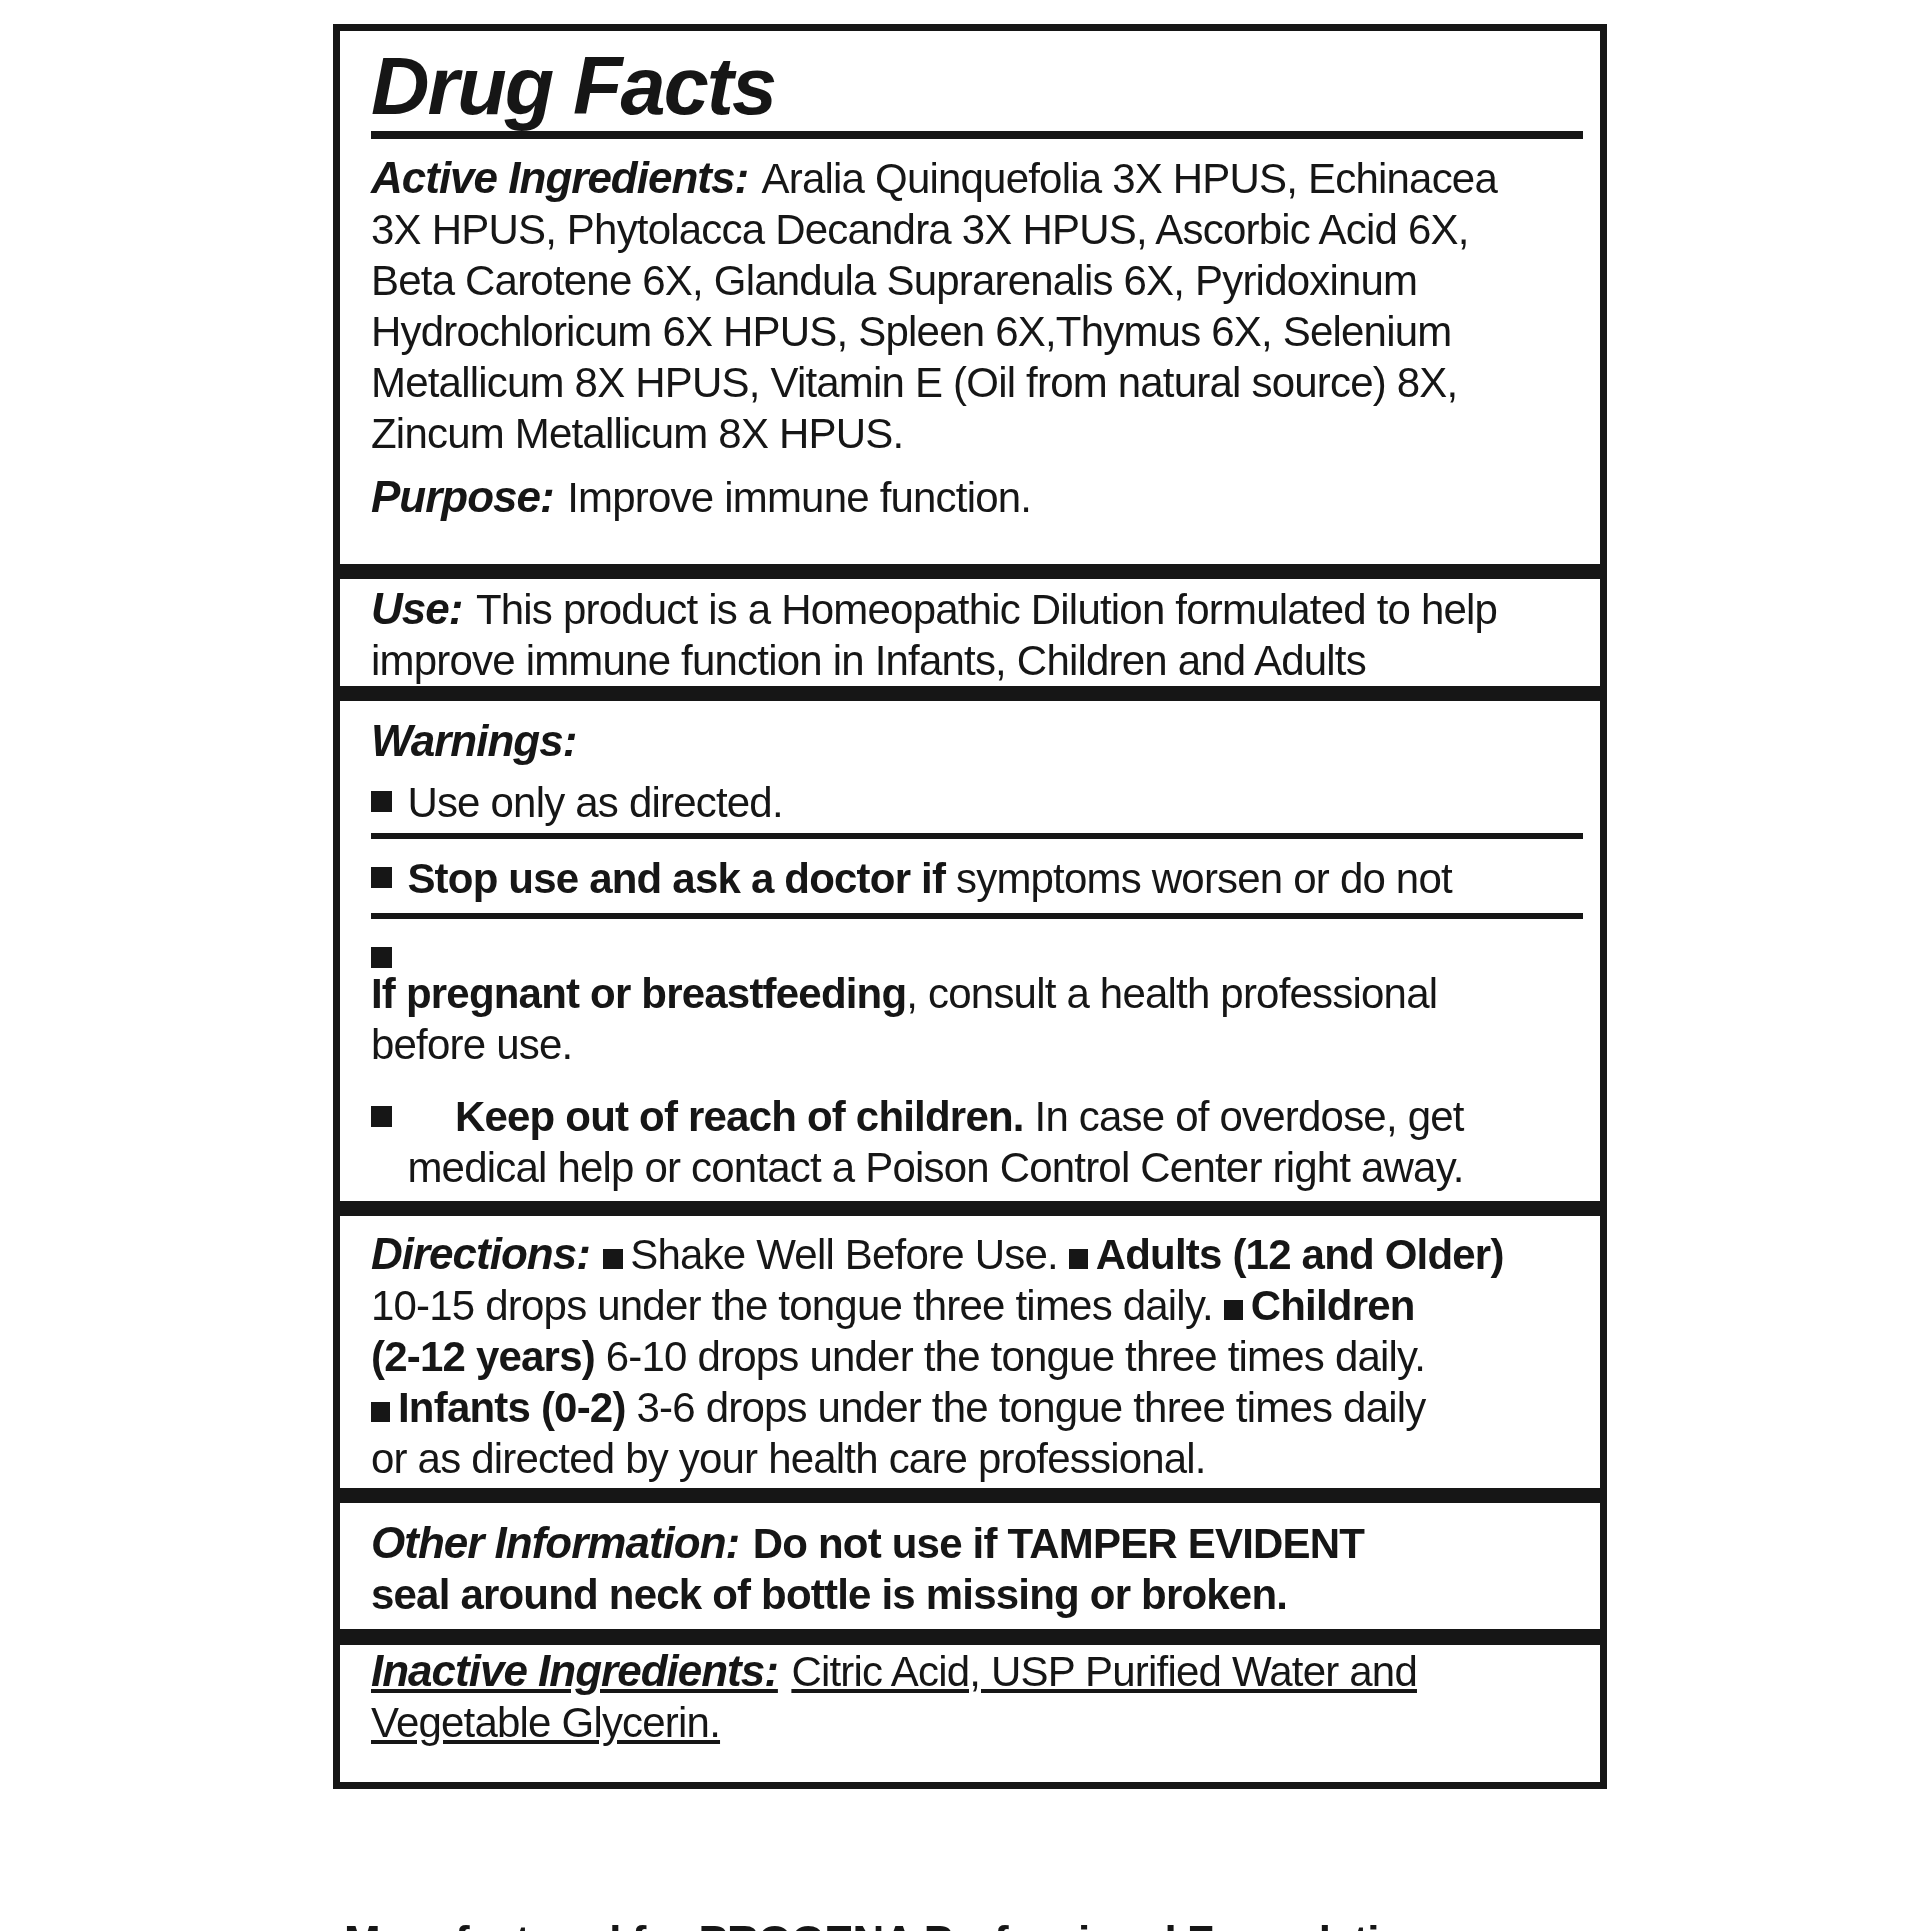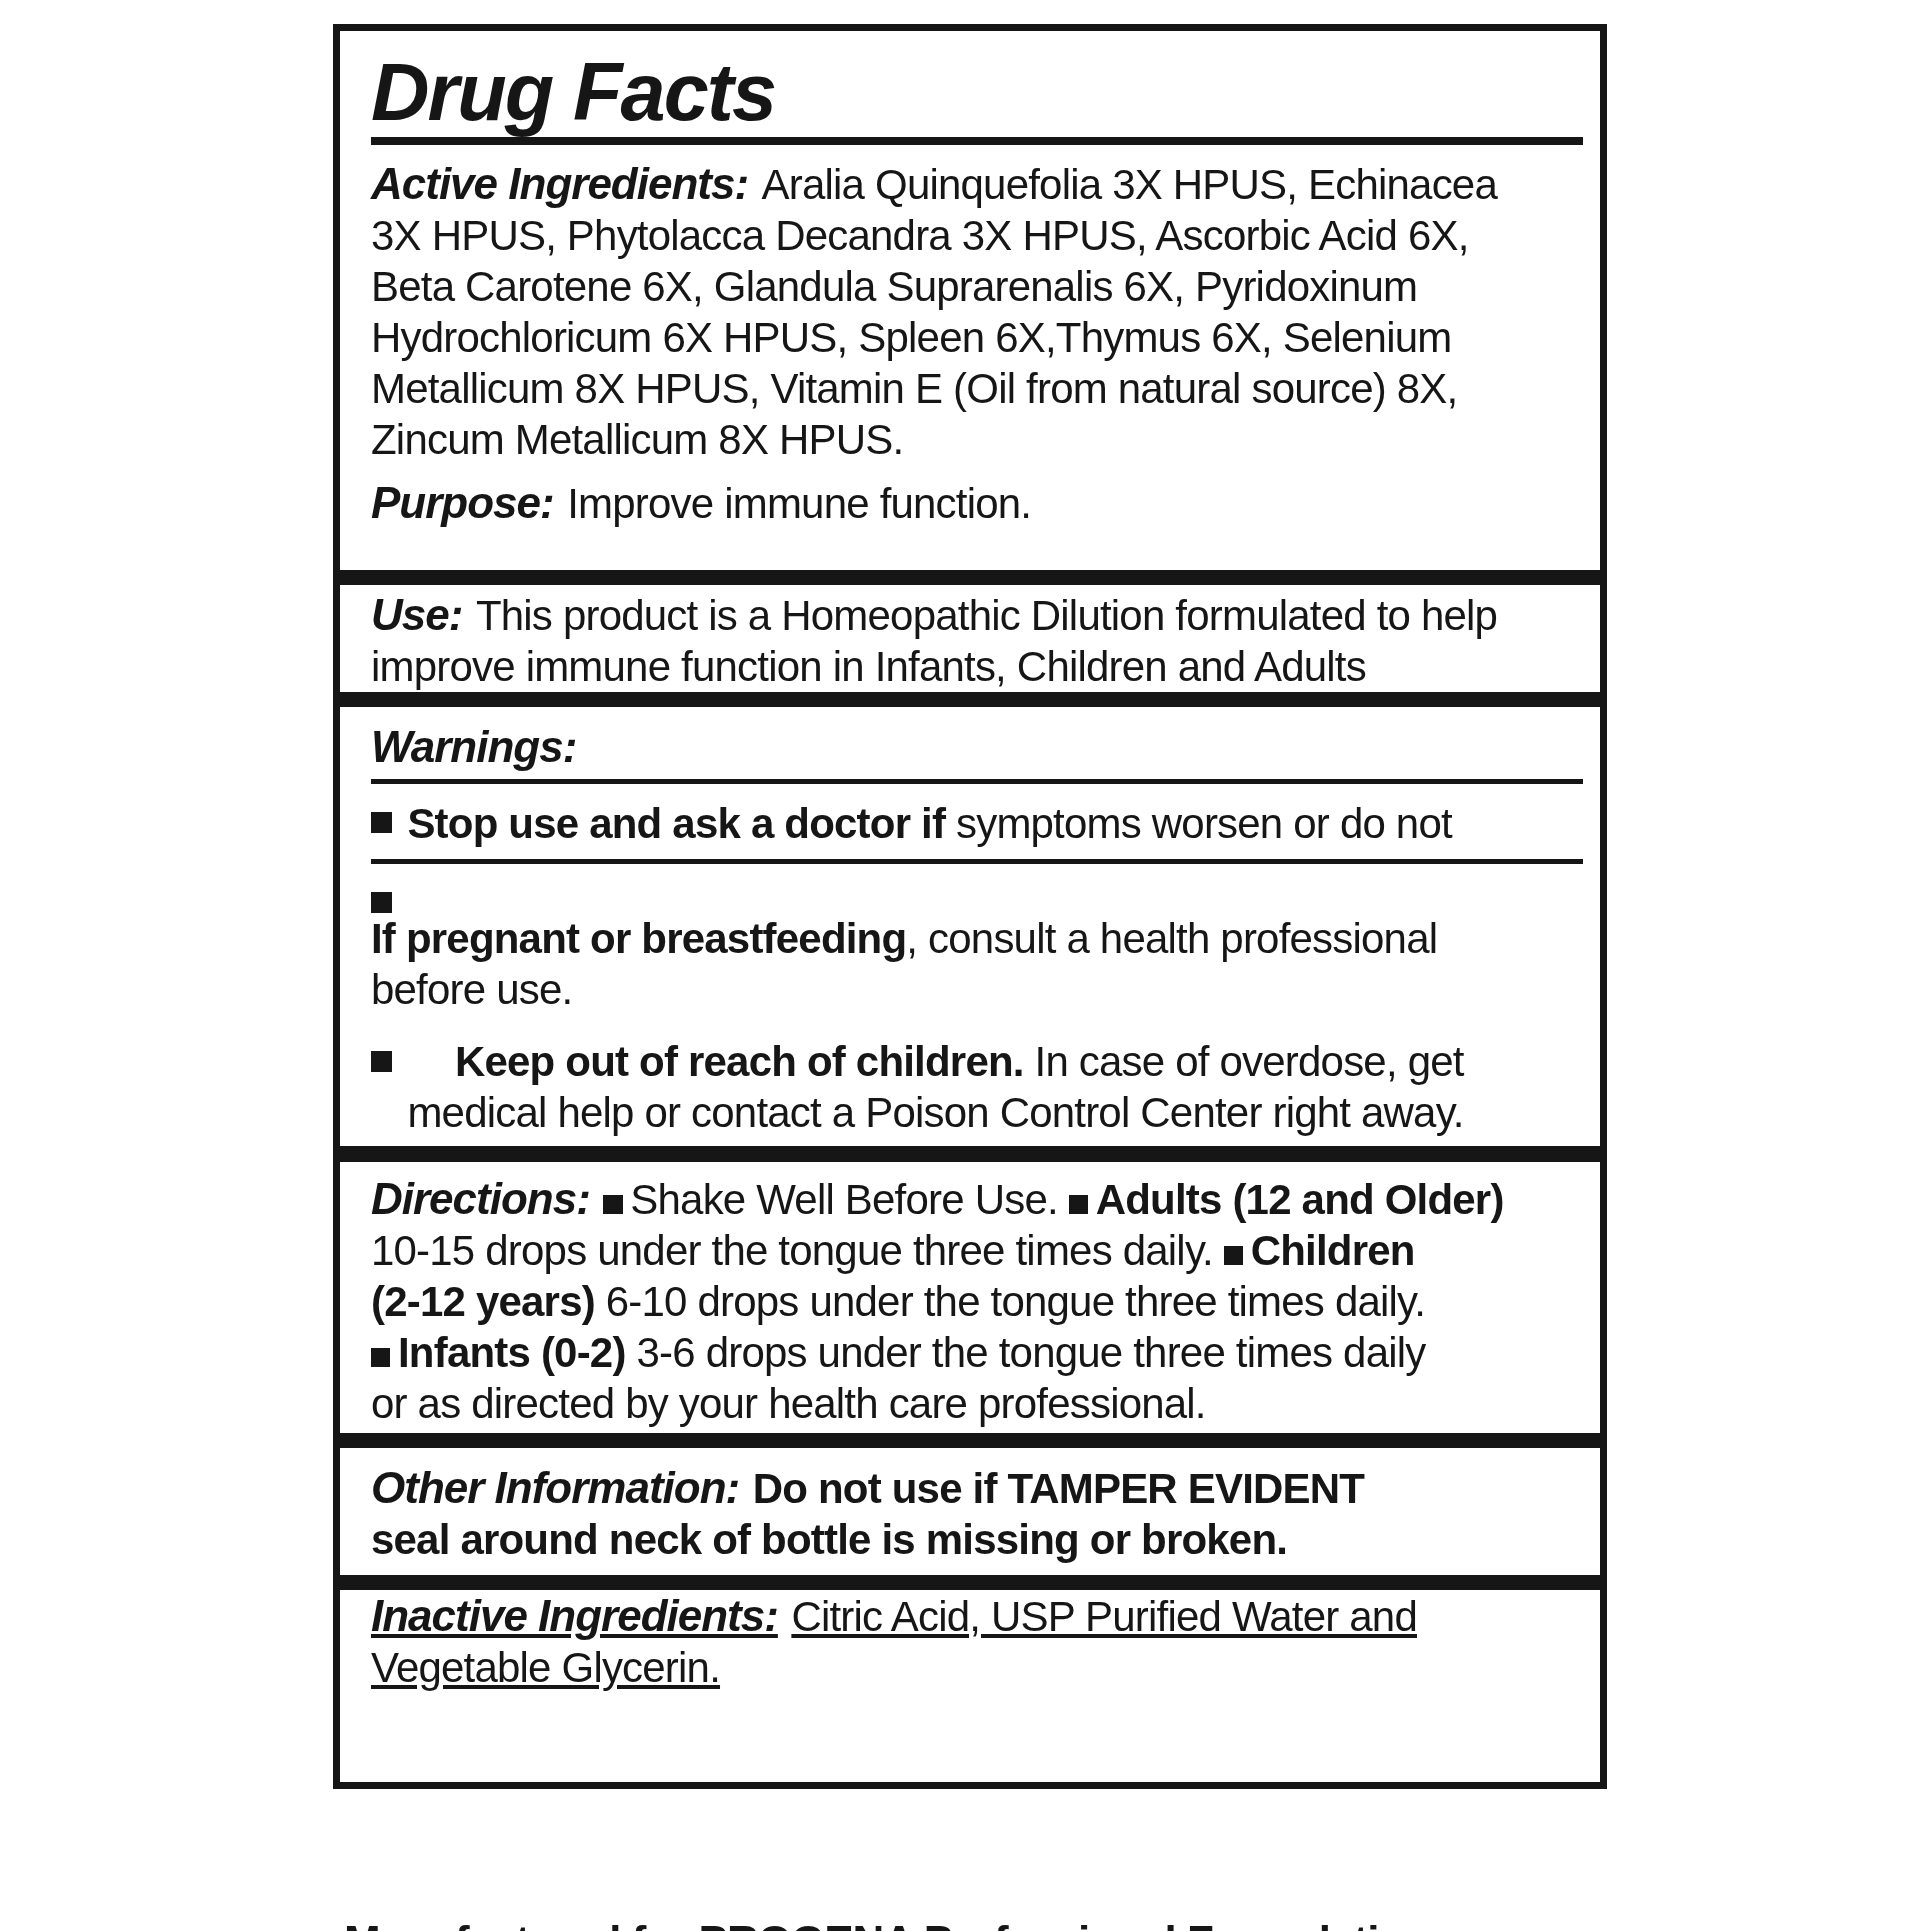"Drug Facts" .title { margin-top: 19px -> 13px }
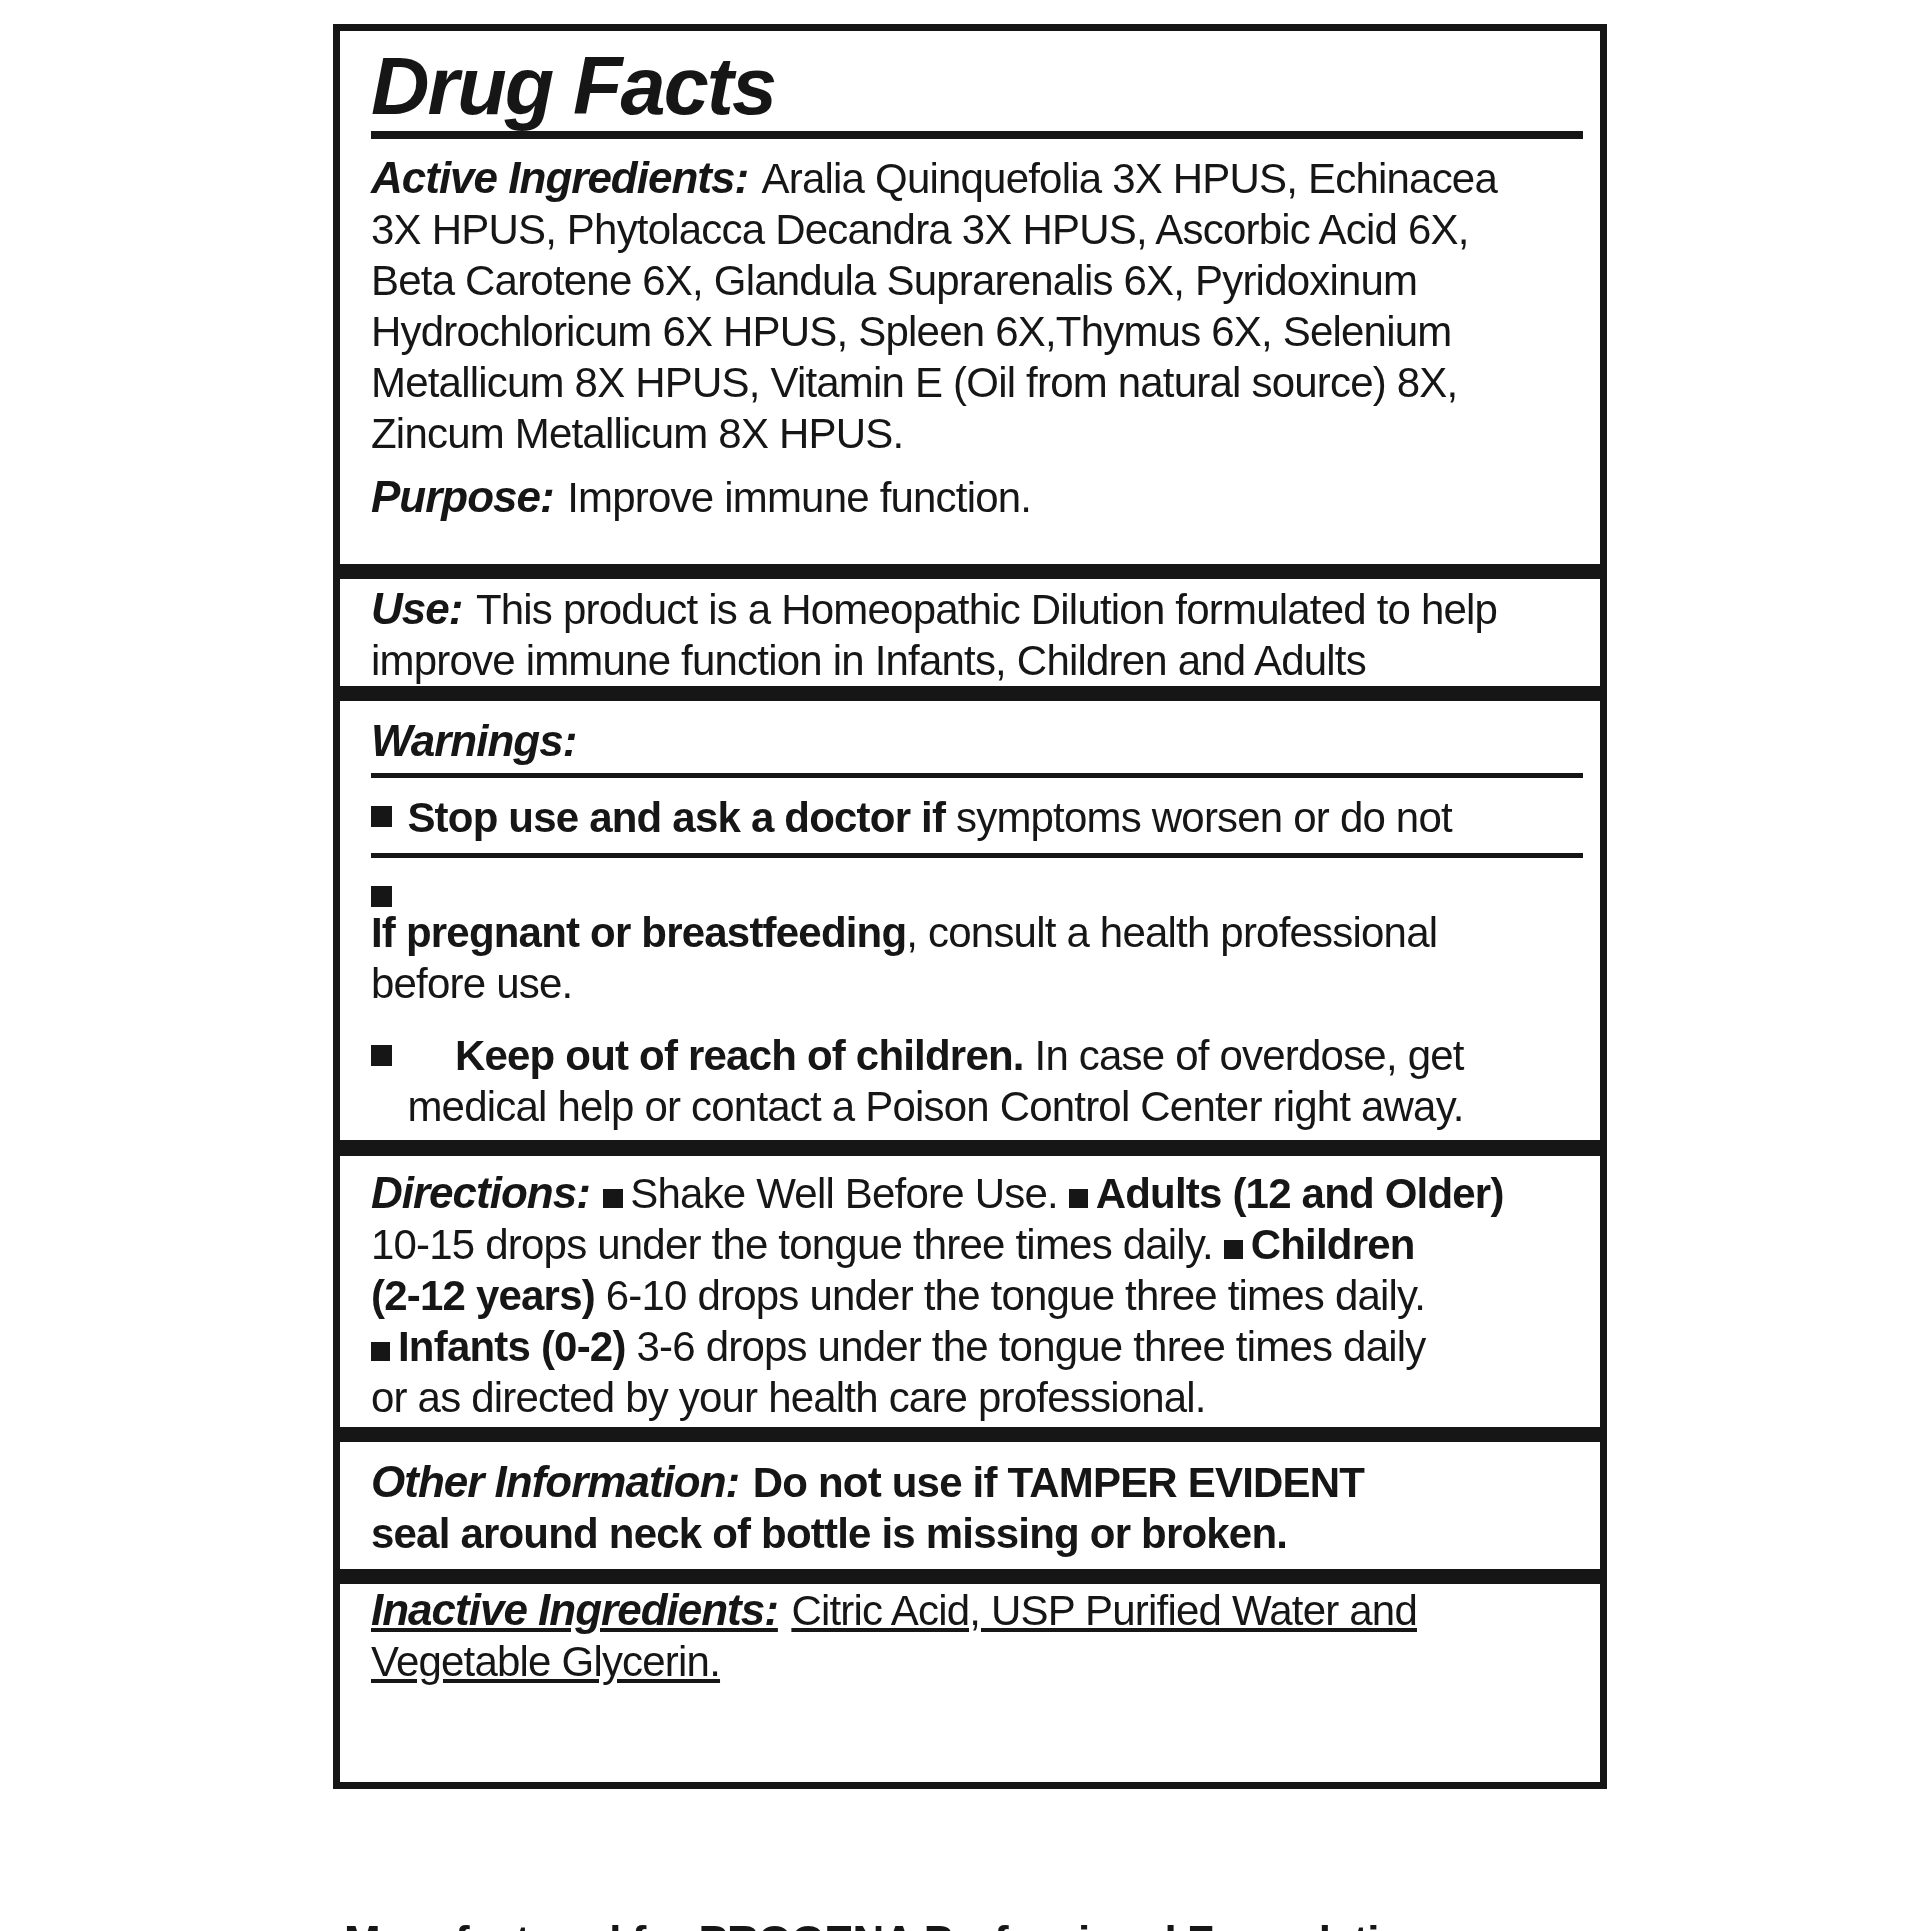"Use only as directed." div.wb { html: none -> <div> <span></span> <div> <div>Use only as directed.</div> </div> </div> }
